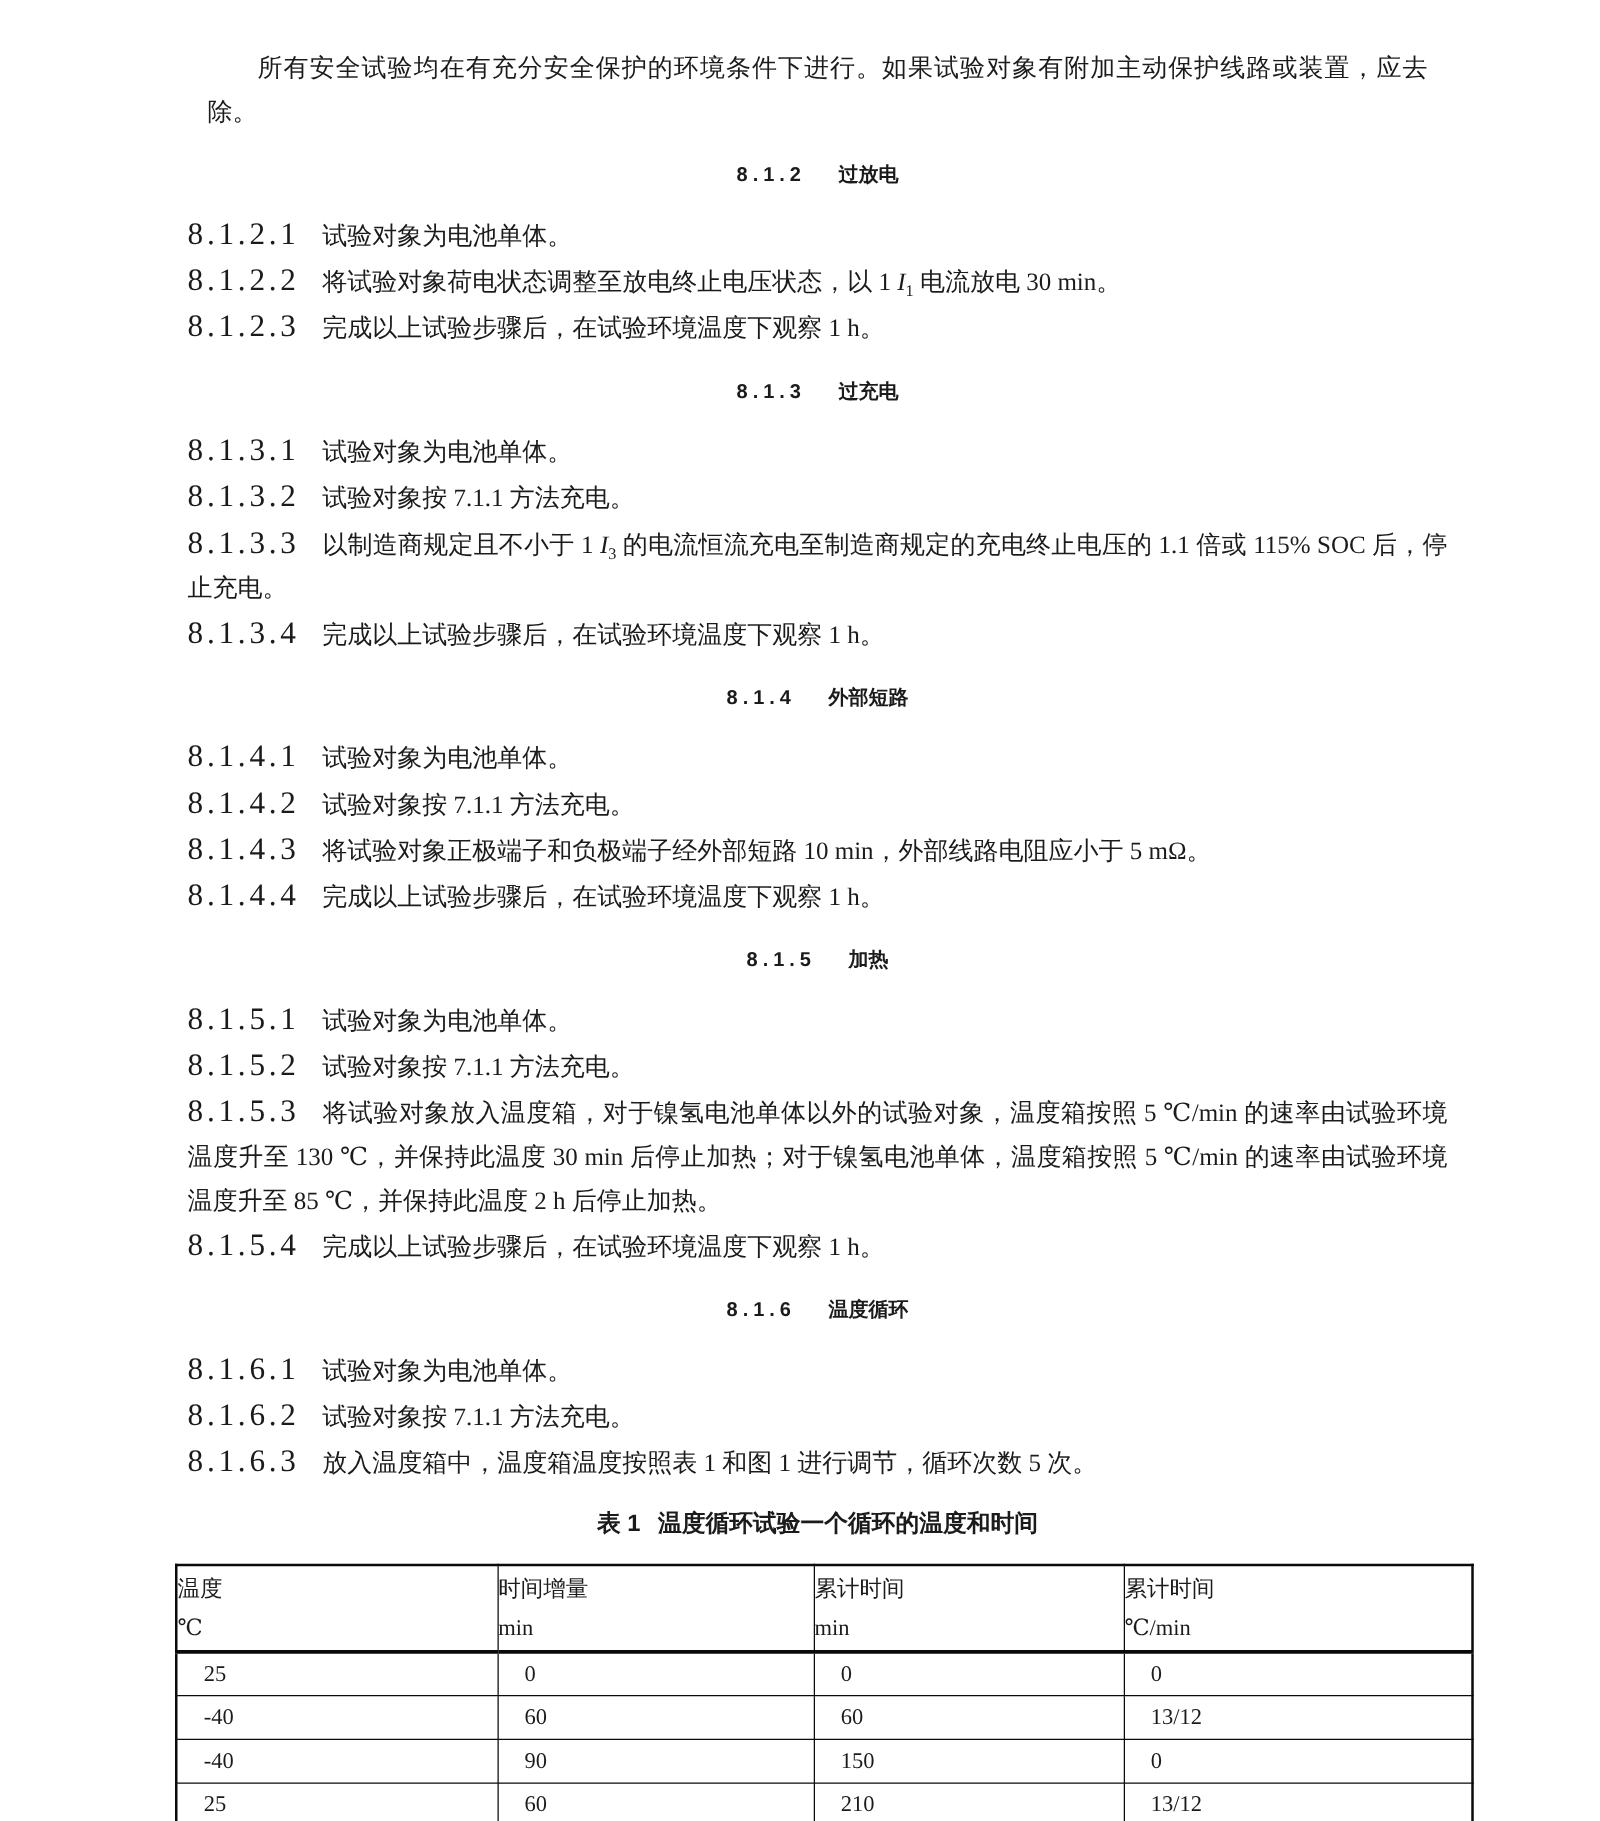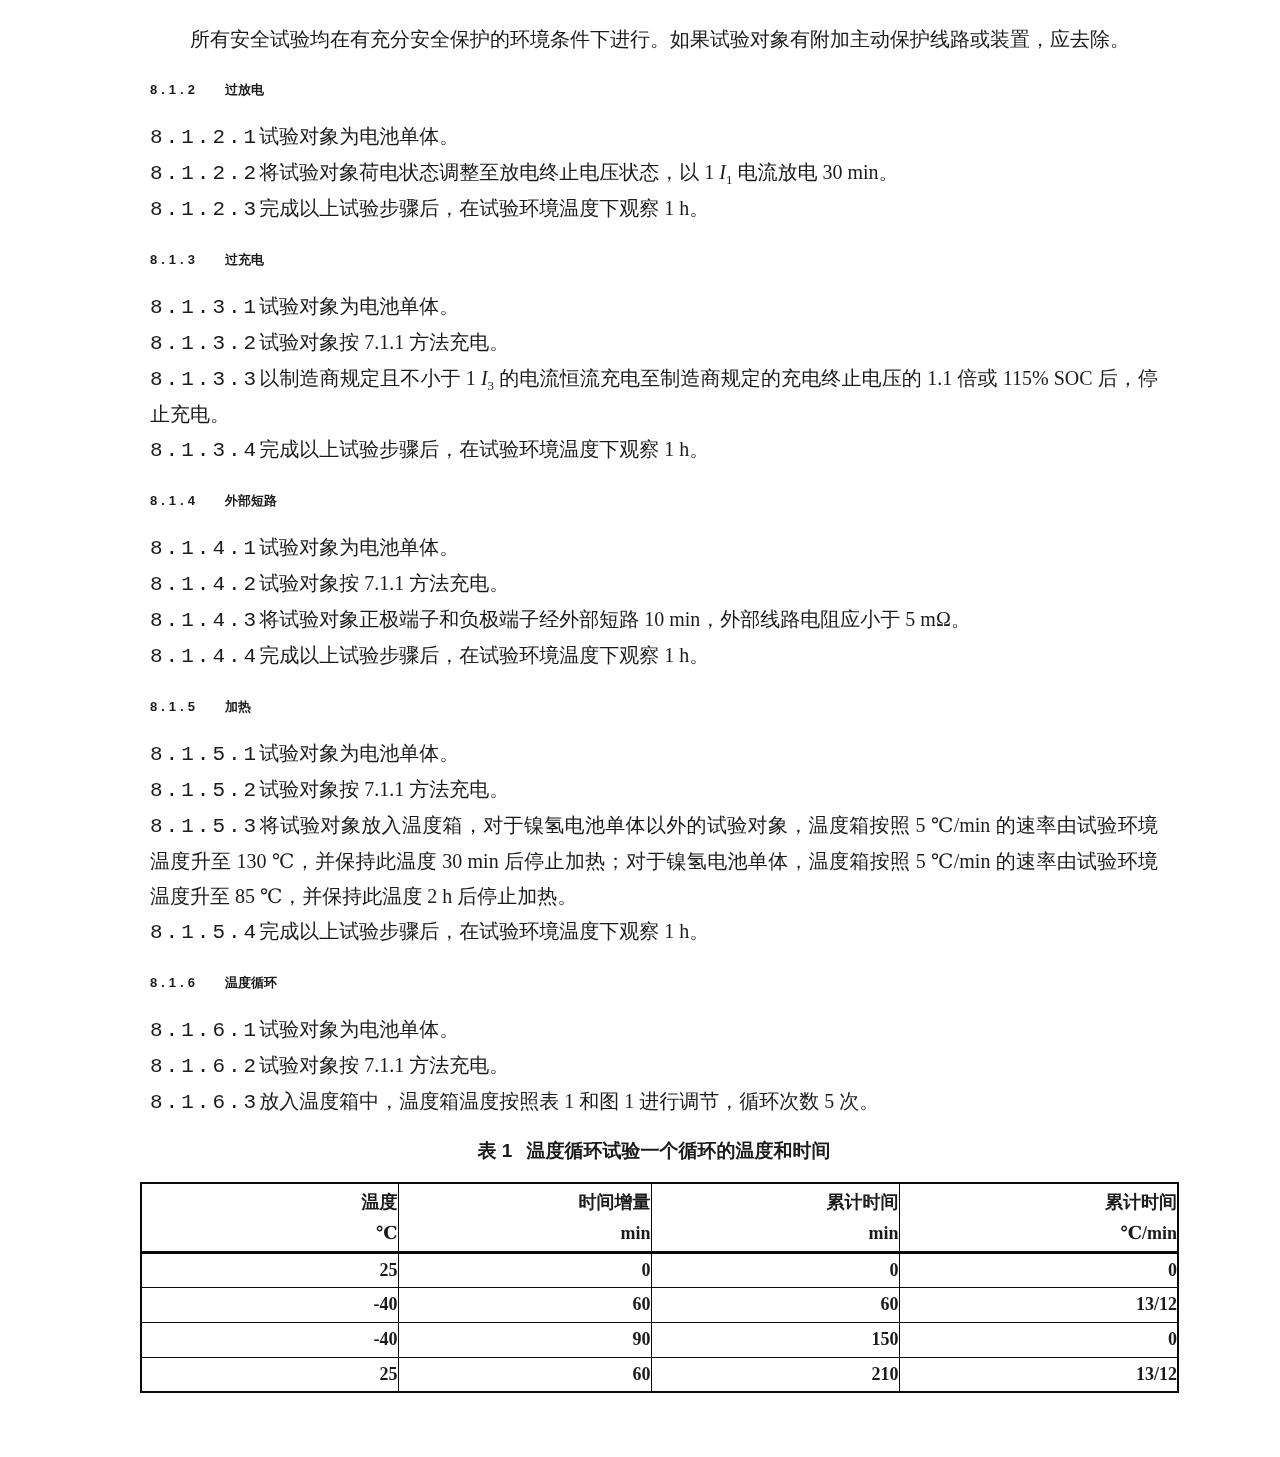"所有安全试验均在有充分安全保护的环境条件下进行。如果试验对象有附加主动保护线路或" .intro { margin: 0 -> 16px }
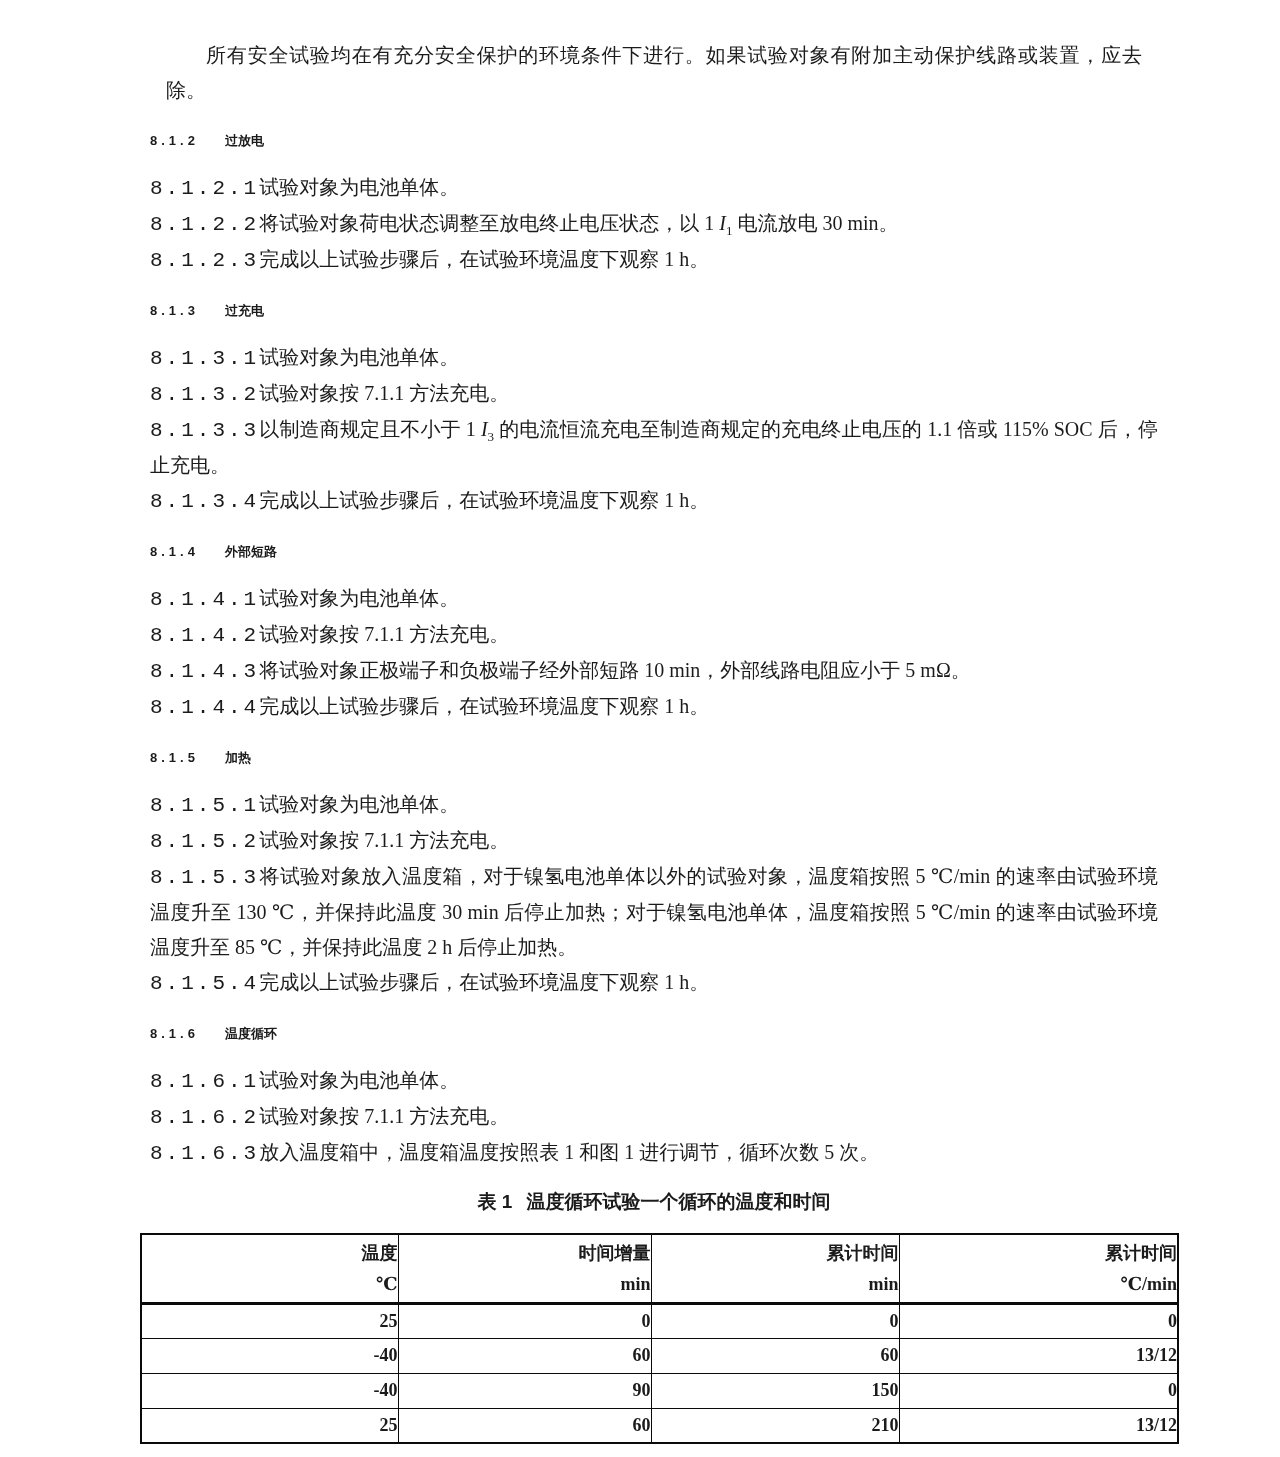"8.1.2 过放电" .sec-heading { font-size: 13px -> 16px; text-align: none -> center }
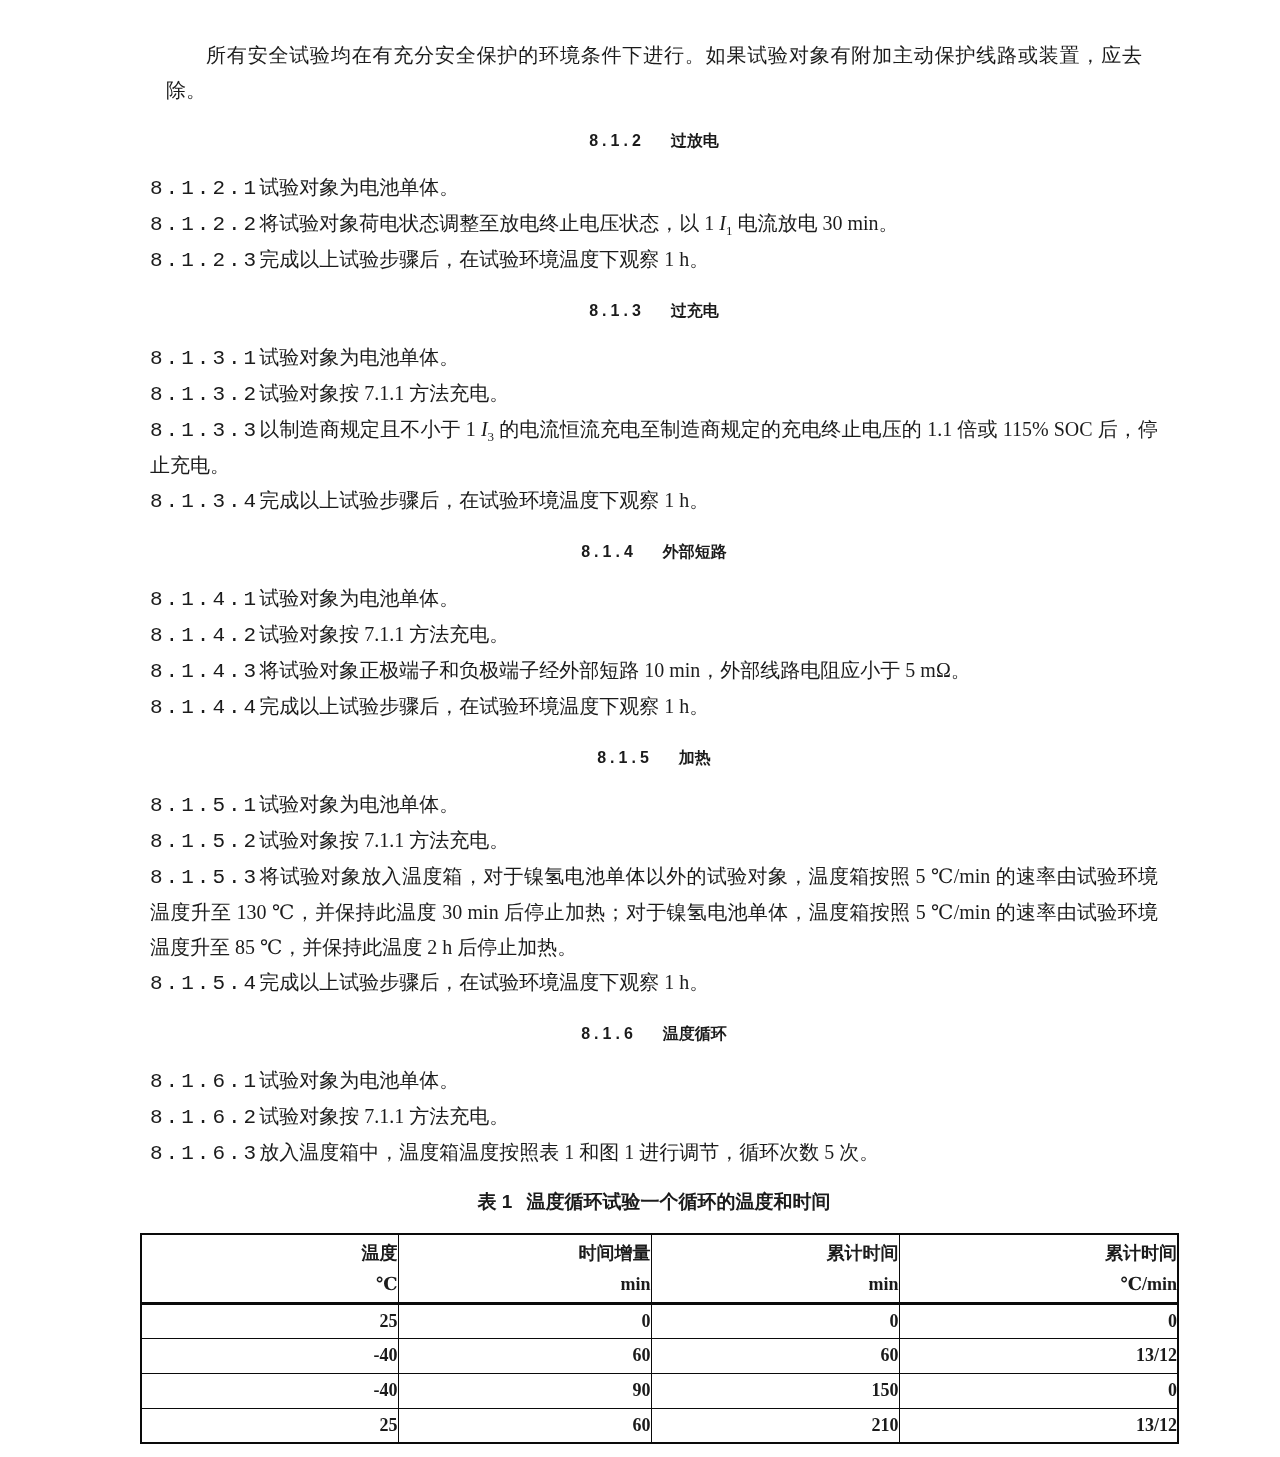"8.1.2.1" .clause .num { font-family: Liberation Mono, monospace -> Liberation Serif, serif; font-size: 21px -> 25px; margin-right: none -> 18px }
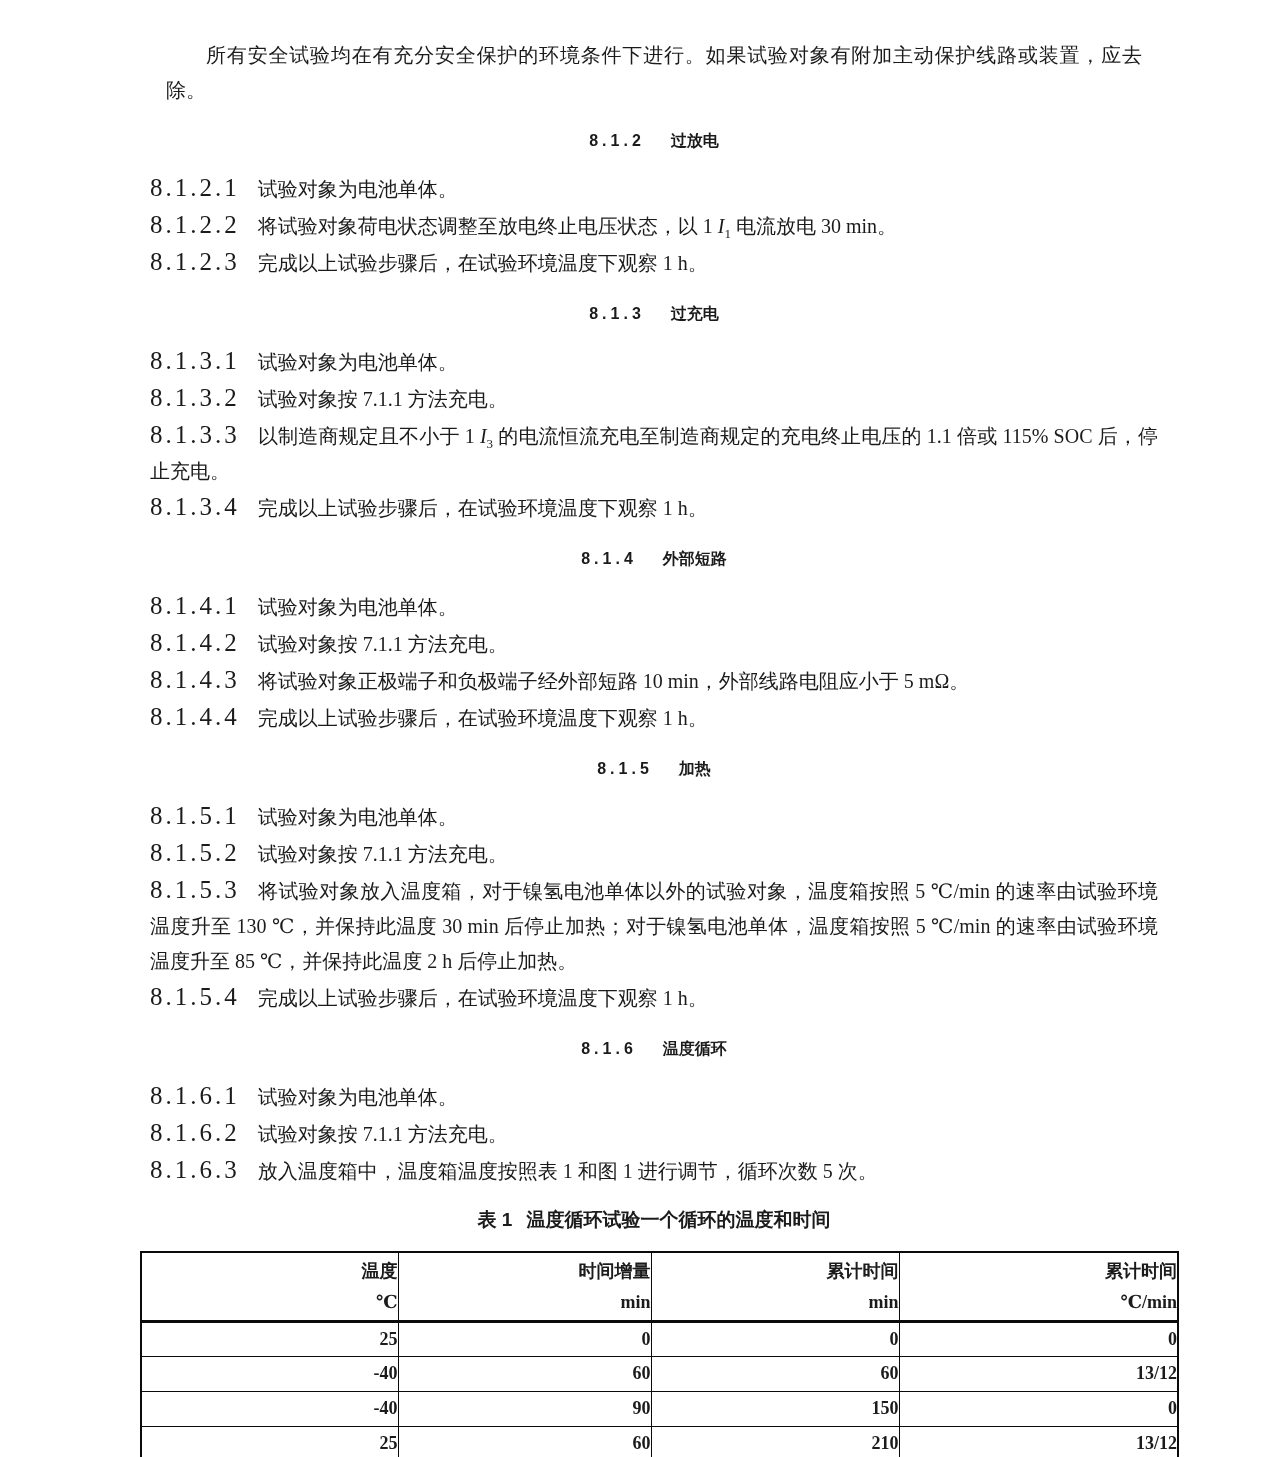"温度" .cycle-table th, .cycle-table td { font-weight: bold -> normal; text-align: right -> left }
